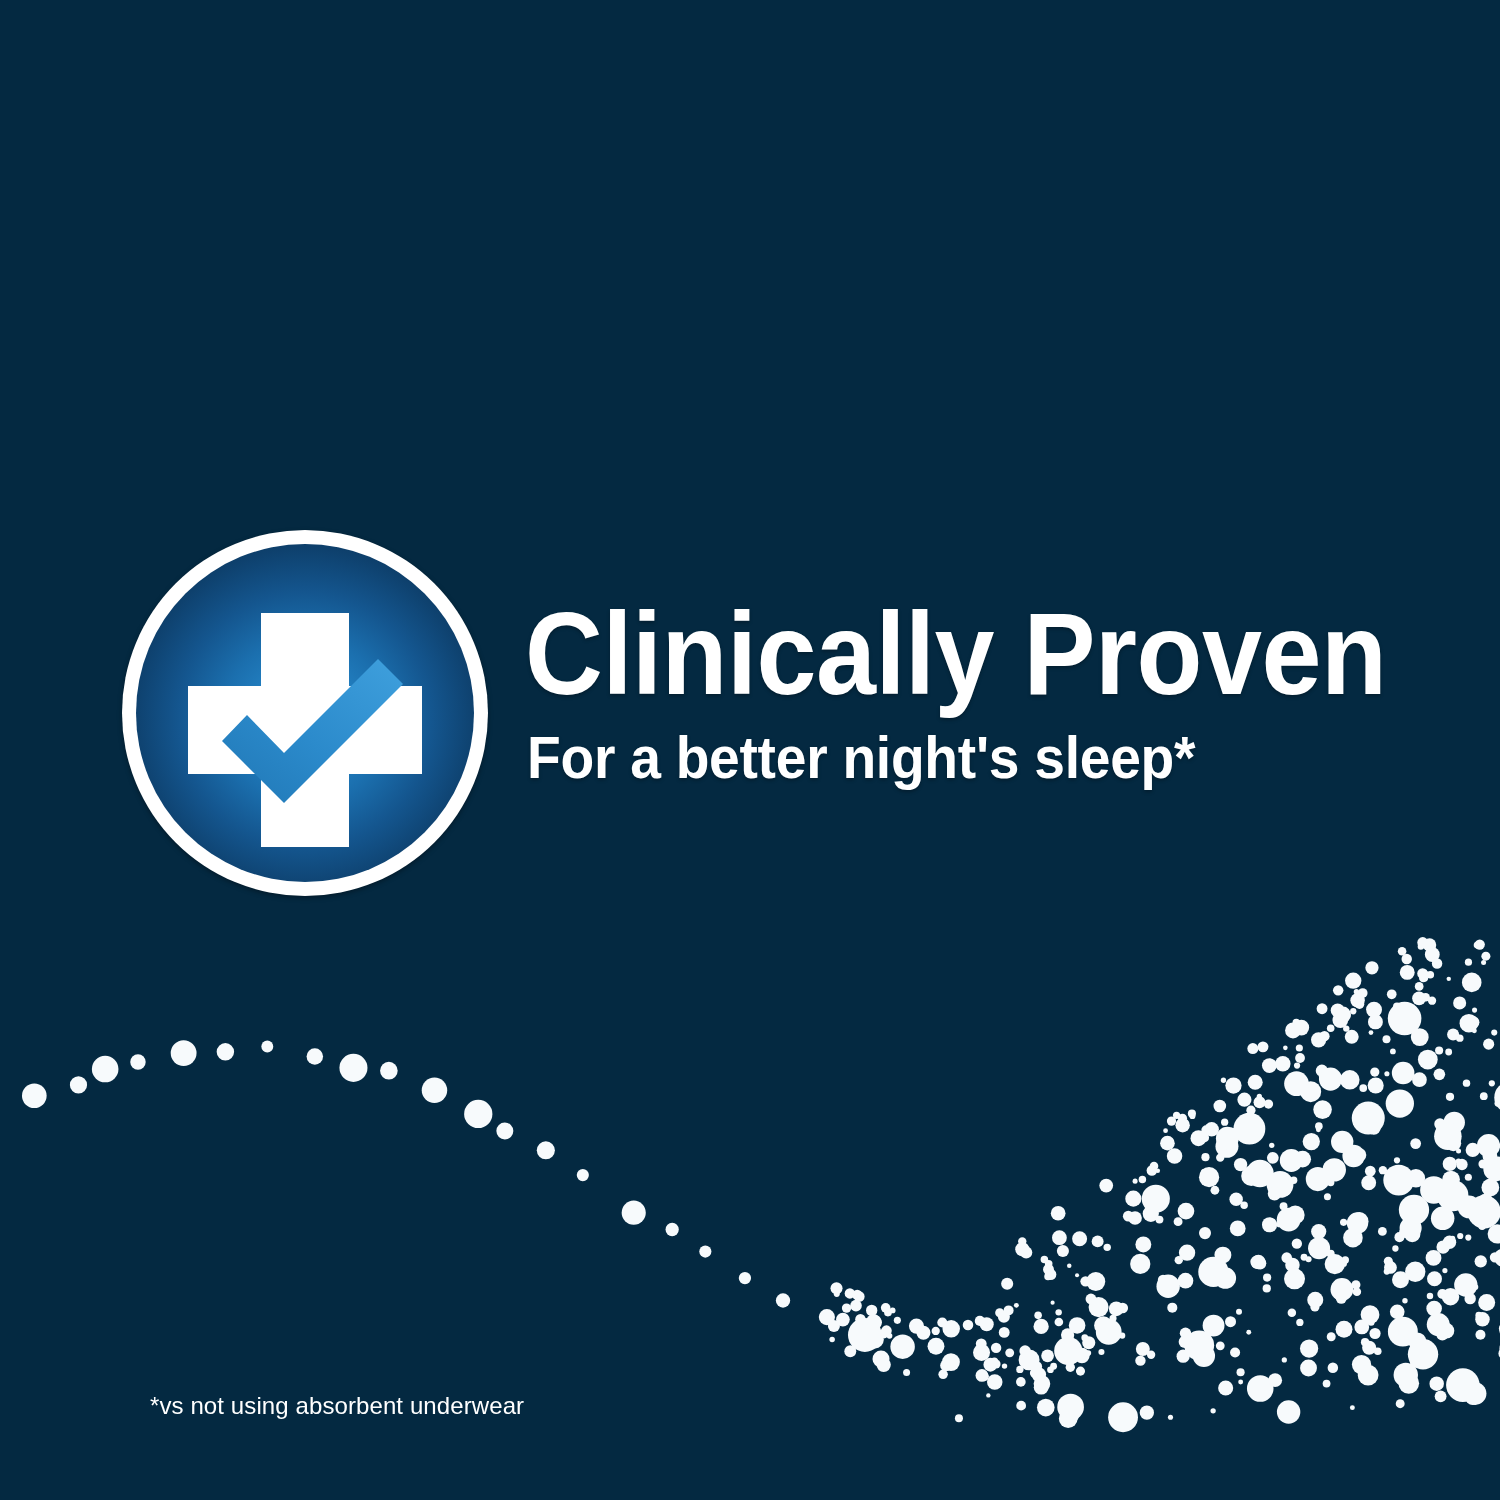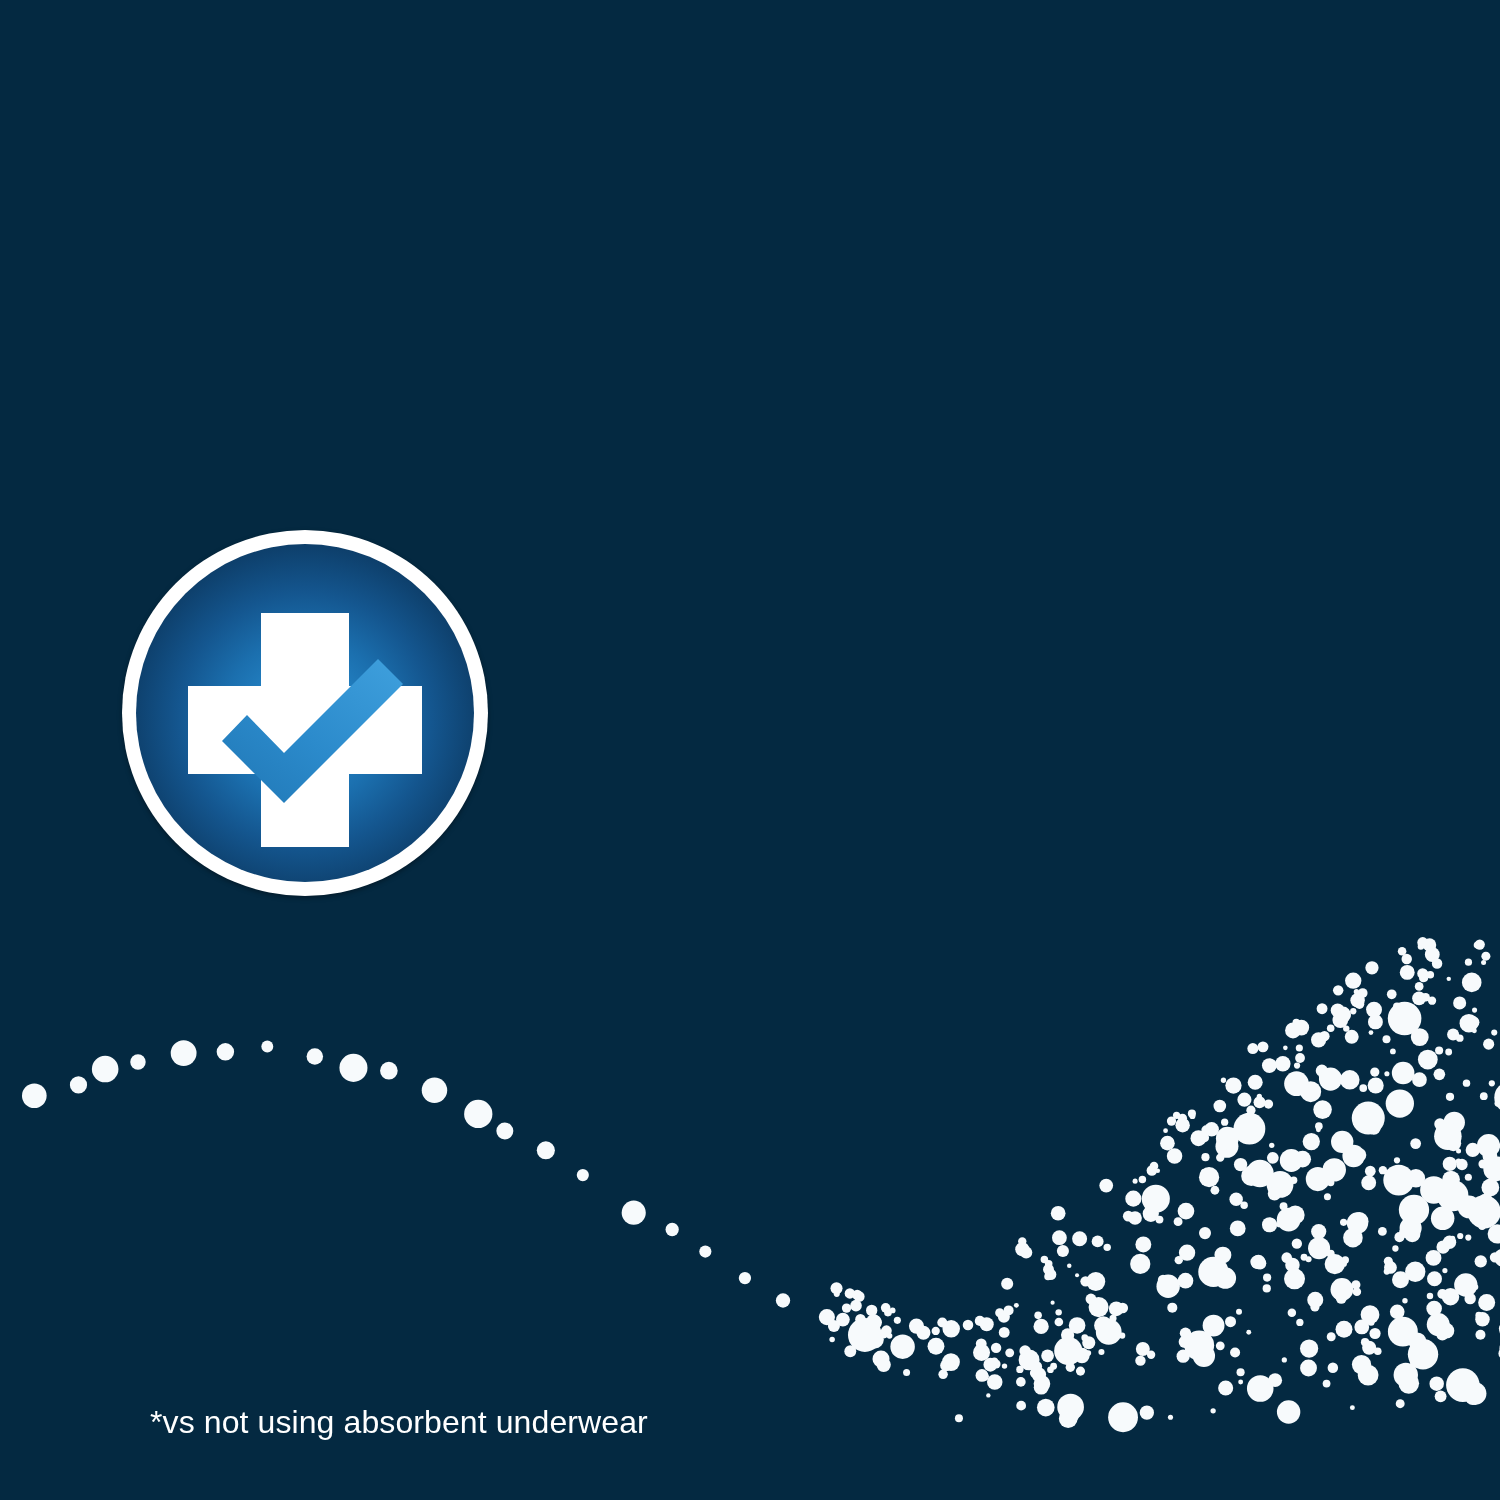"Clinically Proven" div { html: none -> <div> <h1>Clinically Proven</h1> <p>For a better night's sleep*</p> </div> }
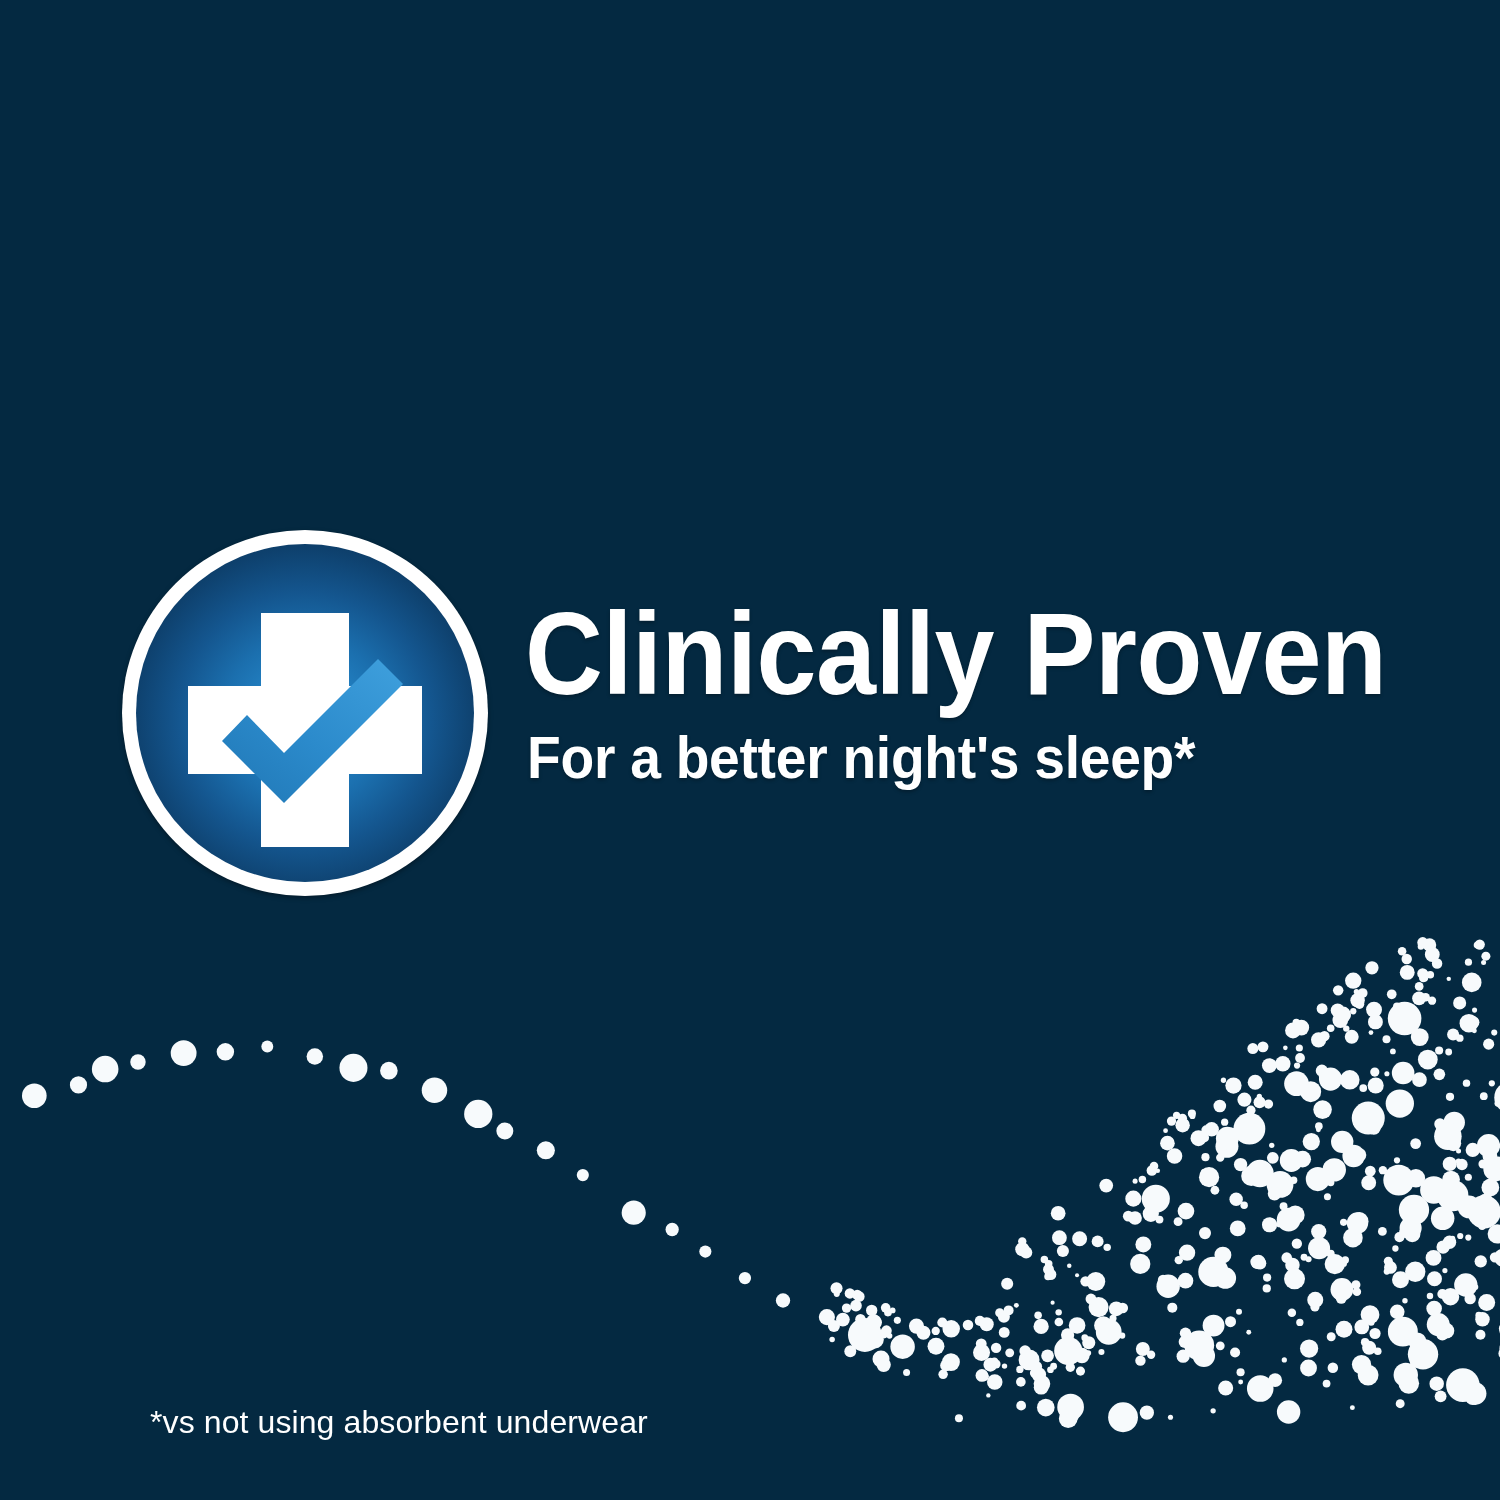"*vs not using absorbent underwear" #footnote { font-size: 32px -> 24px; margin-top: 12px -> none }
